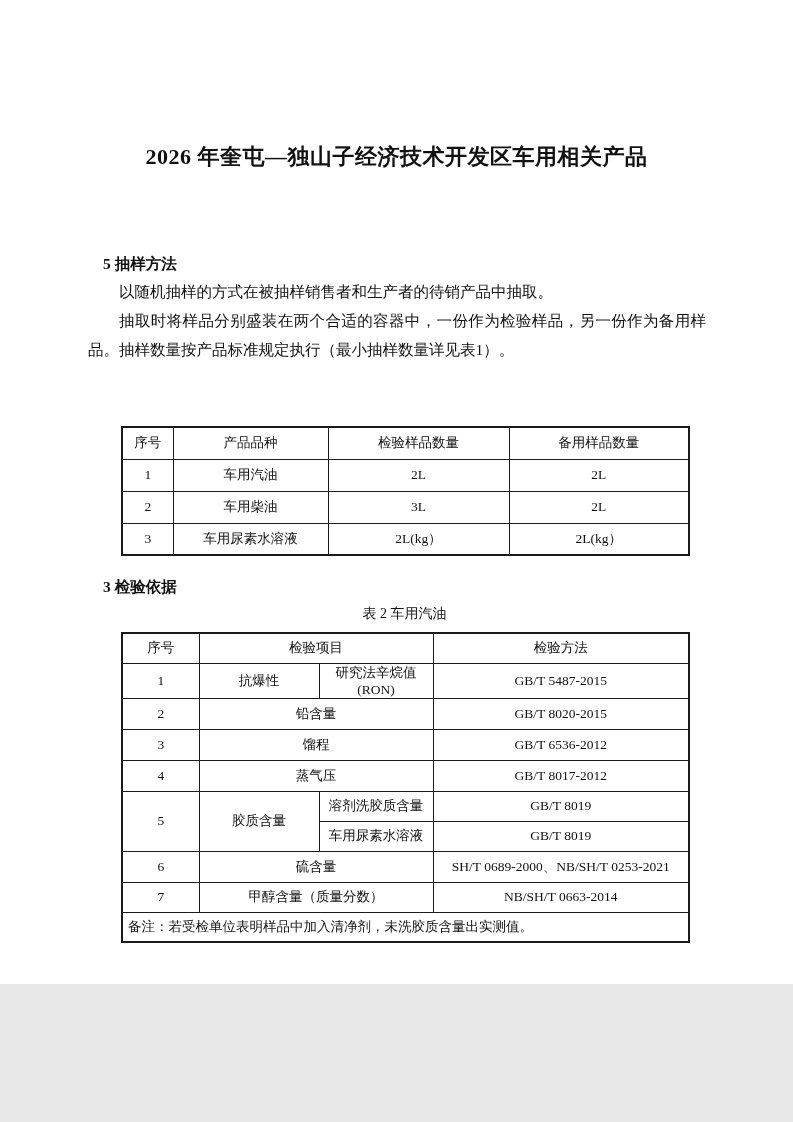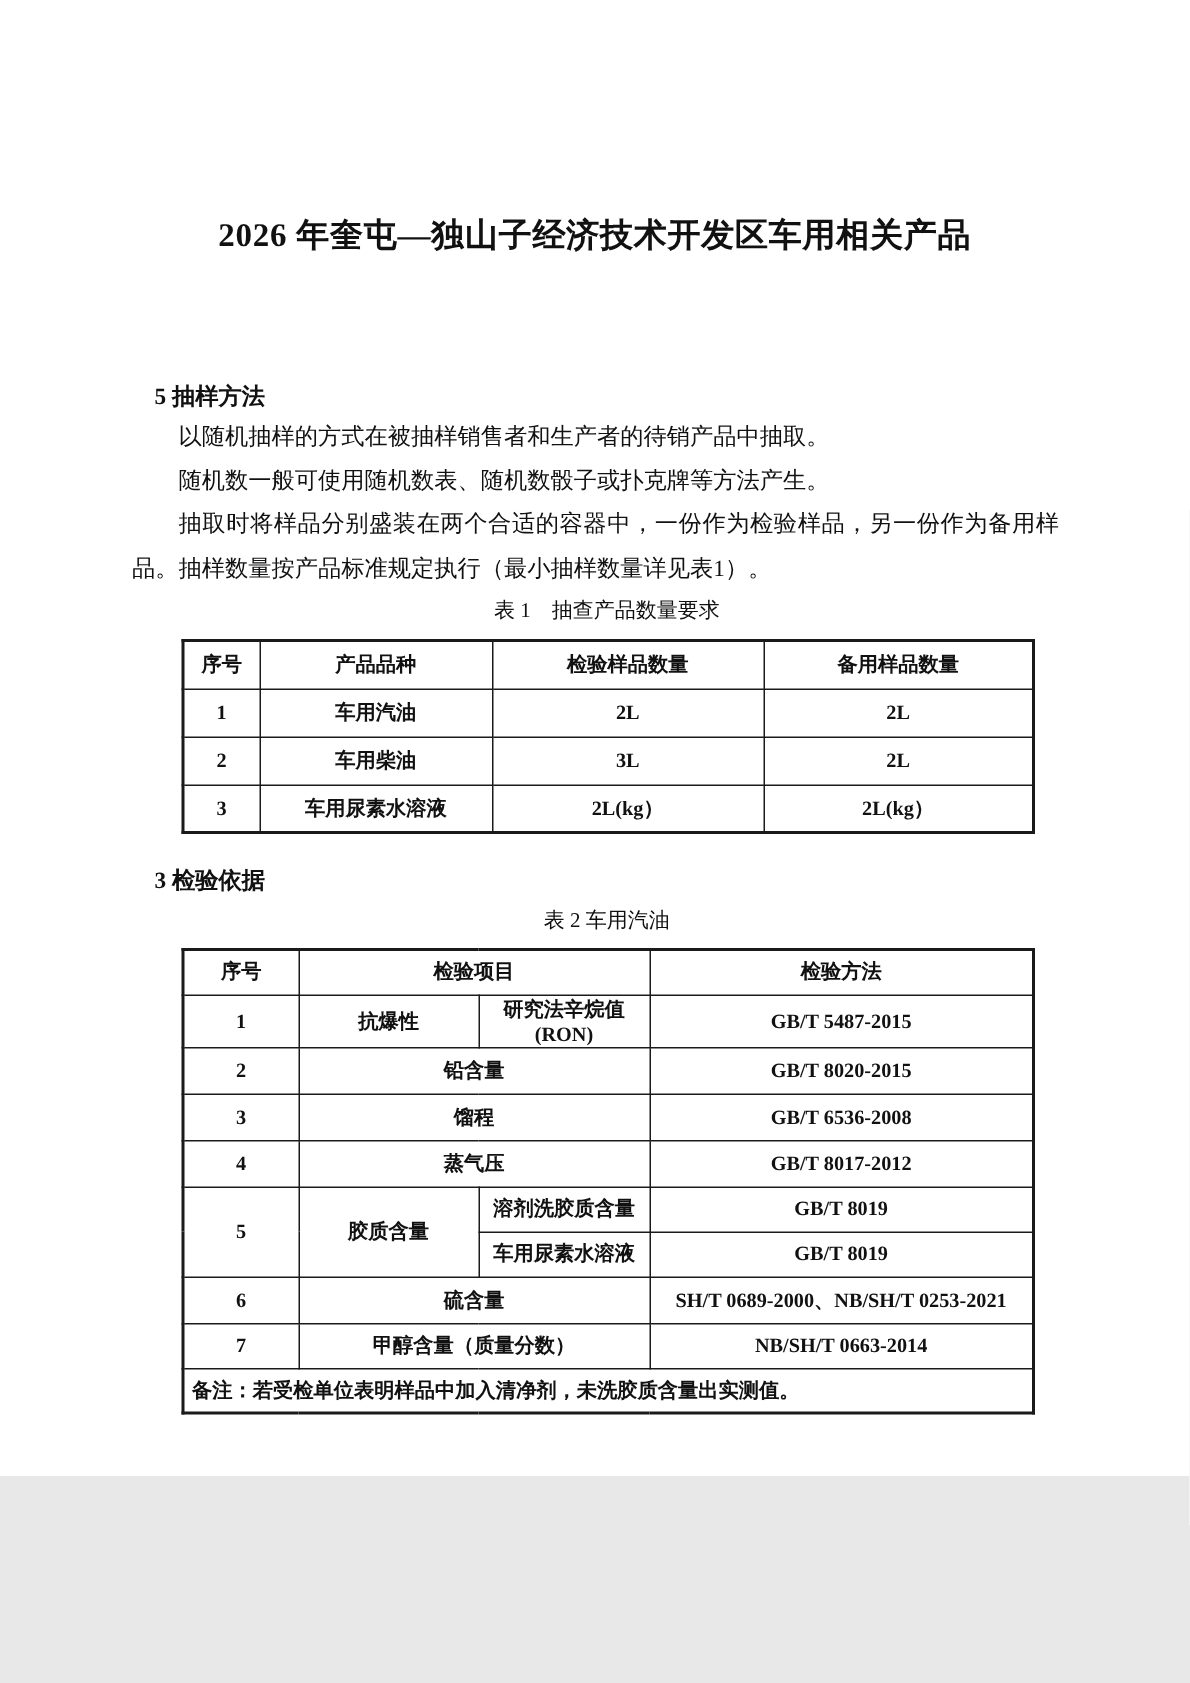"随机数一般可使用随机数表、随机数骰子或扑克牌等方法产生。" p { html: <p>随机数一般可使用随机数表、随机数骰子或扑克牌等方法产生。</p> -> none }
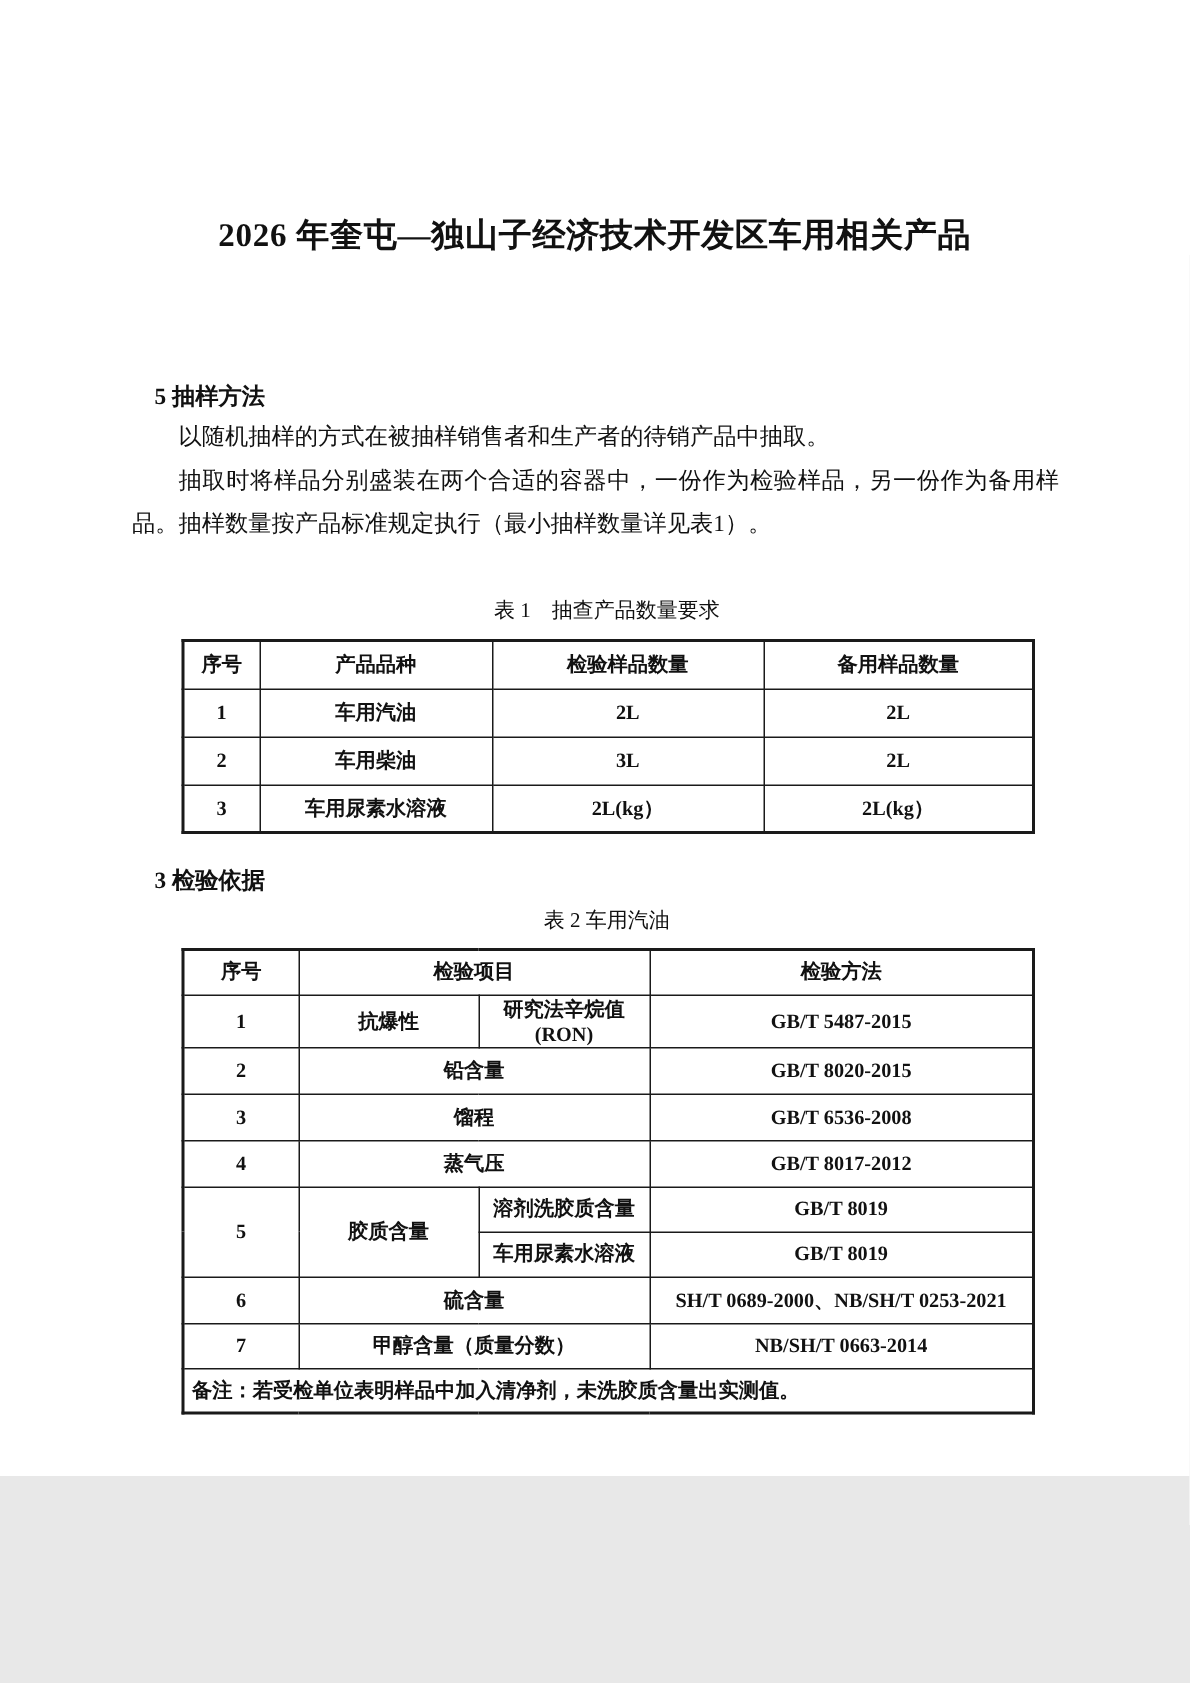"表 1 抽查产品数量要求" div.tbl-caption { html: <div>表 1 抽查产品数量要求</div> -> none }
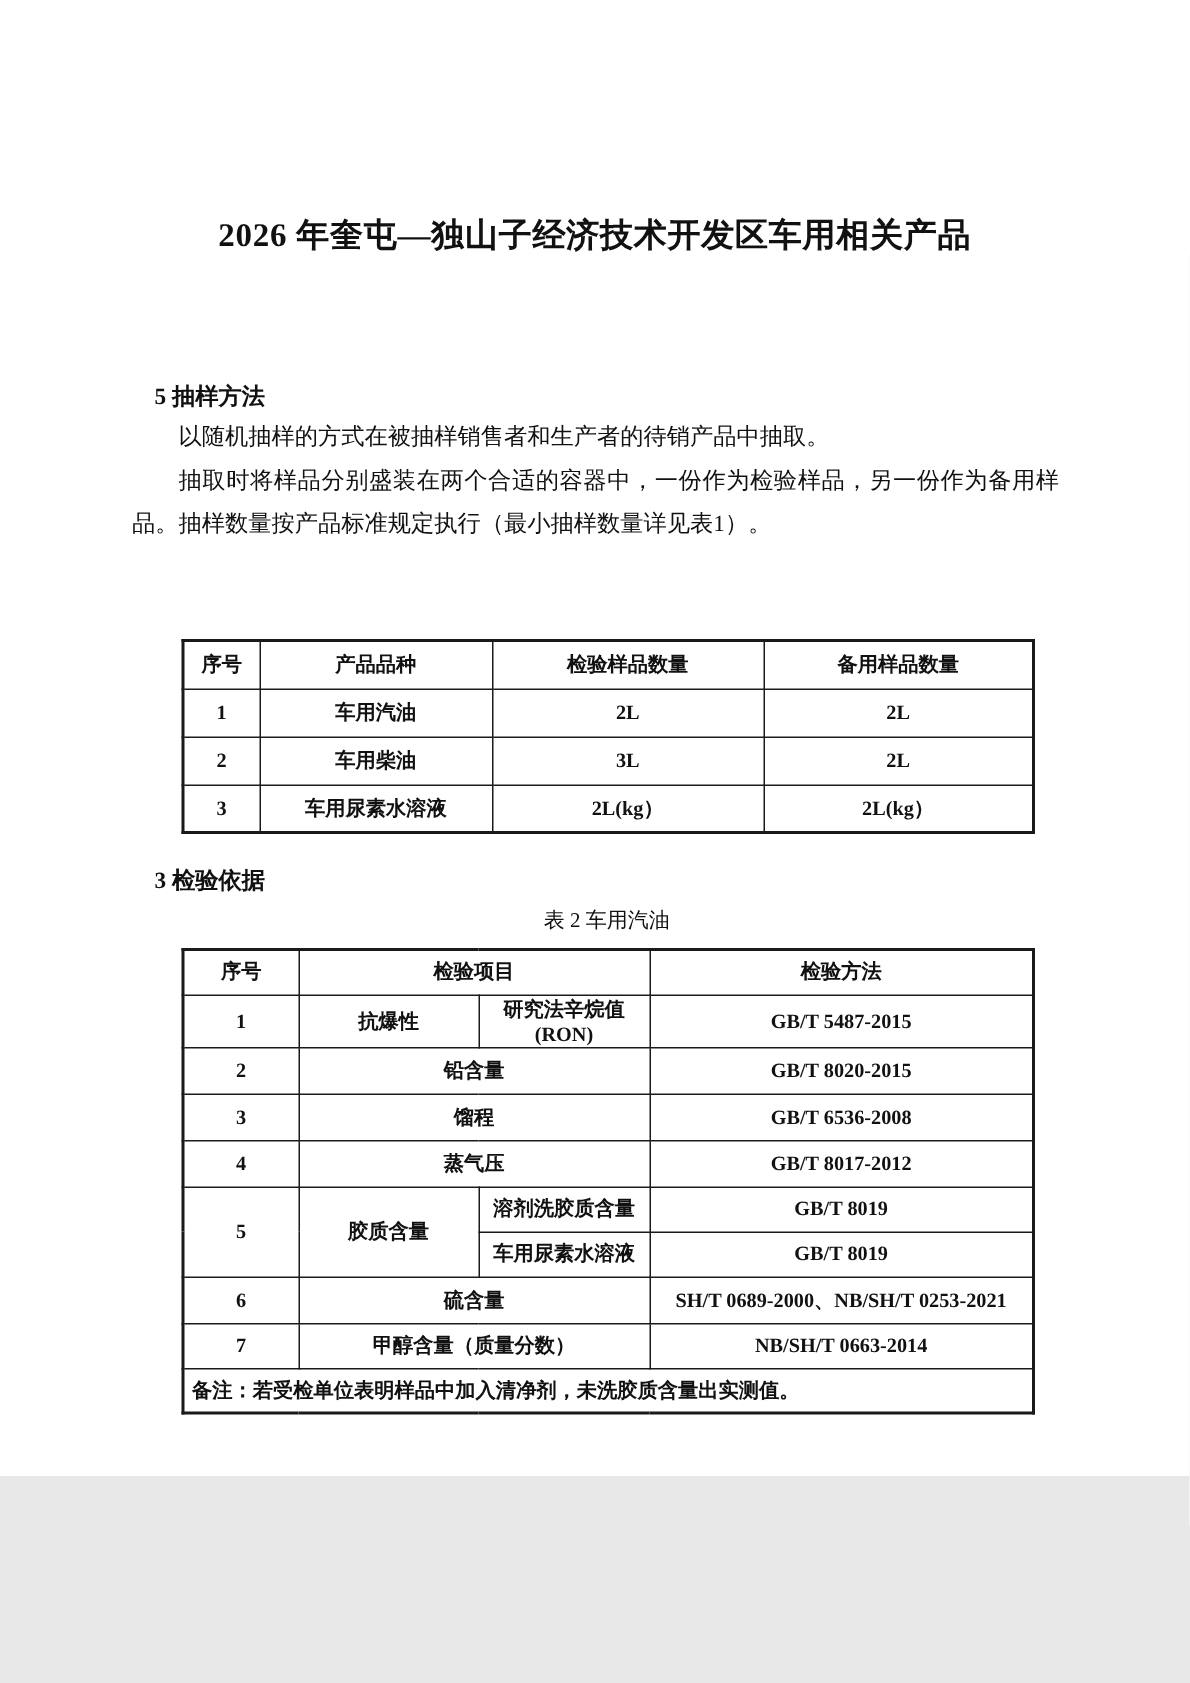"序号" td, th { font-weight: bold -> normal }
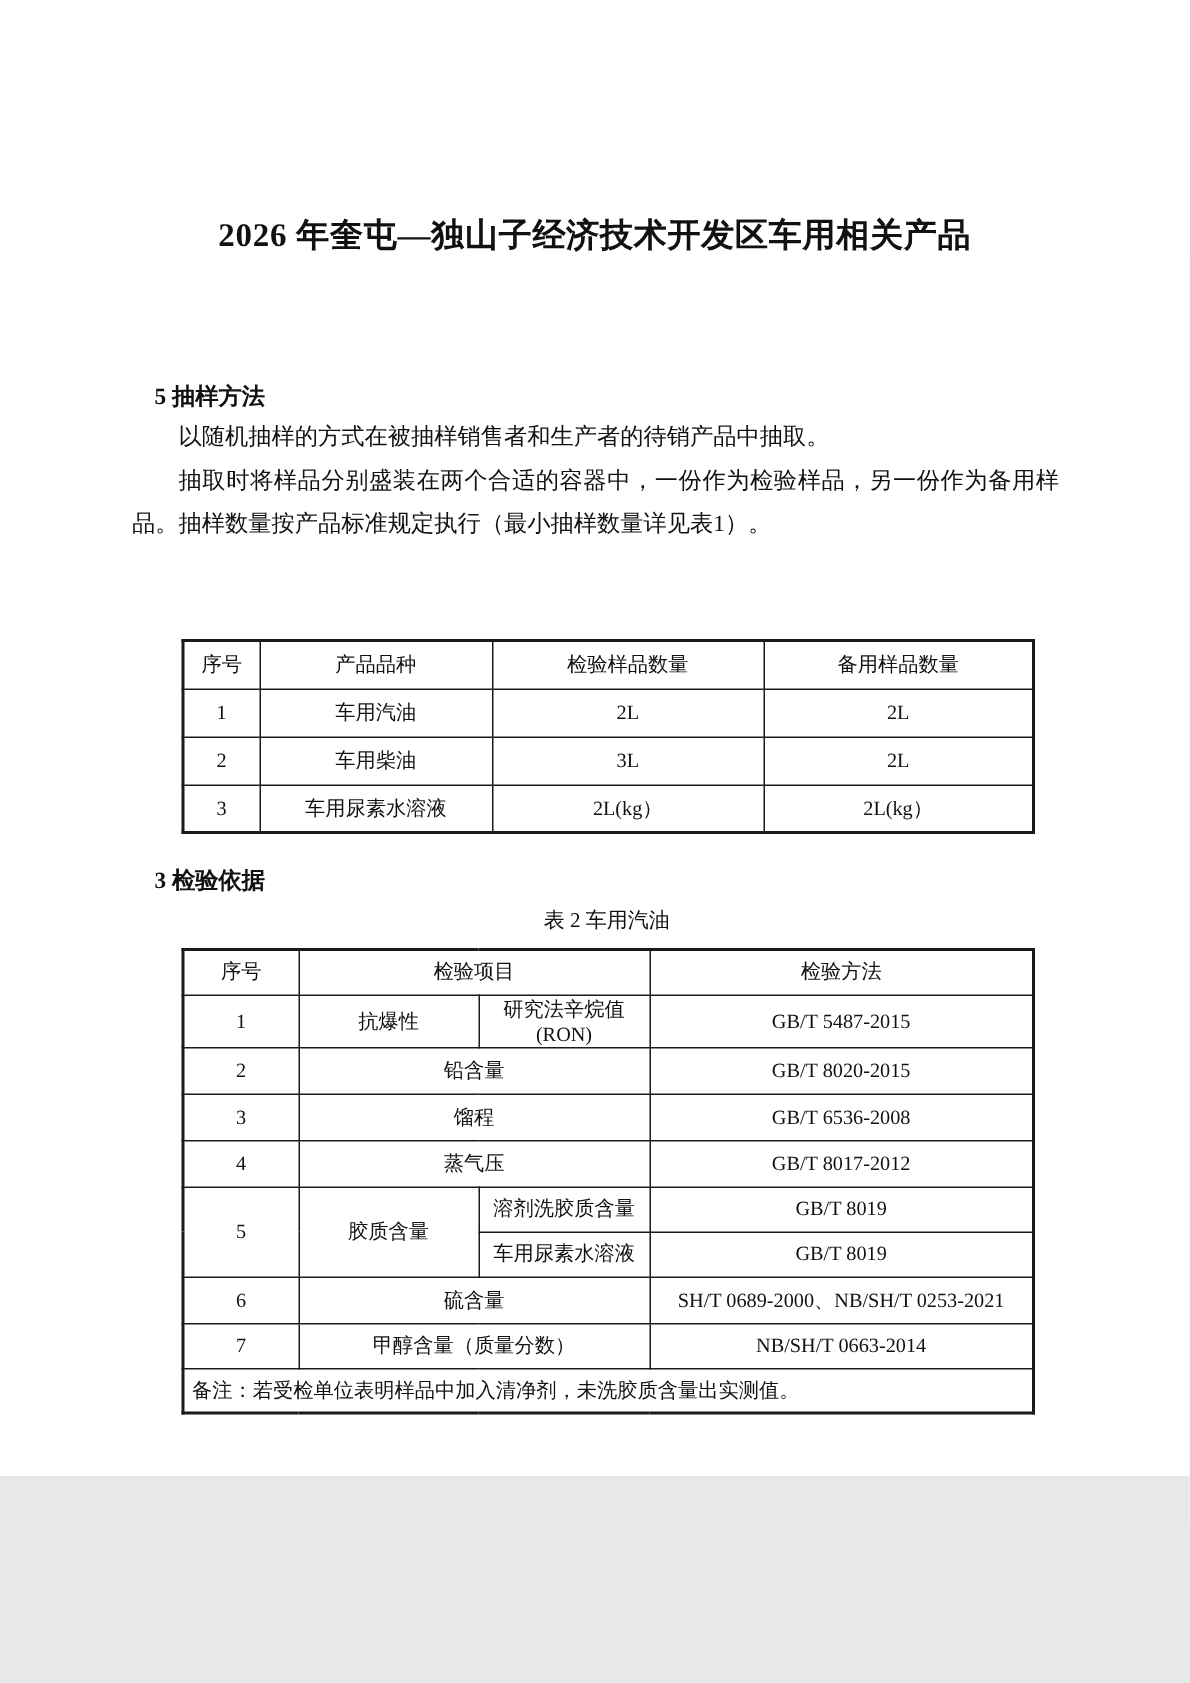"GB/T 6536-2008" td { text: 6536-2008 -> 6536-2012 }
